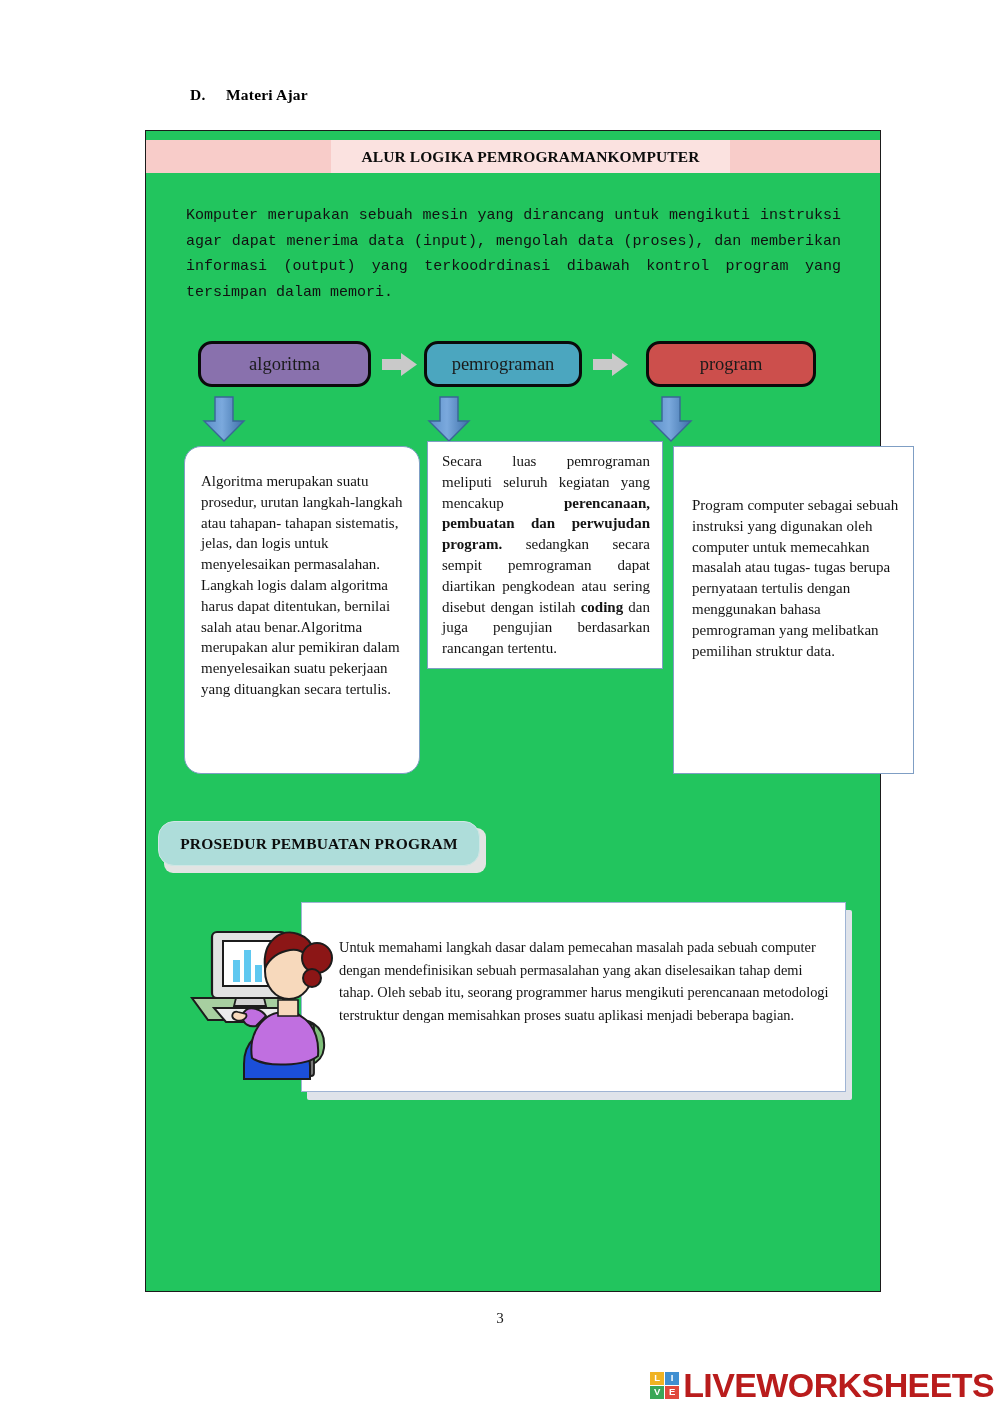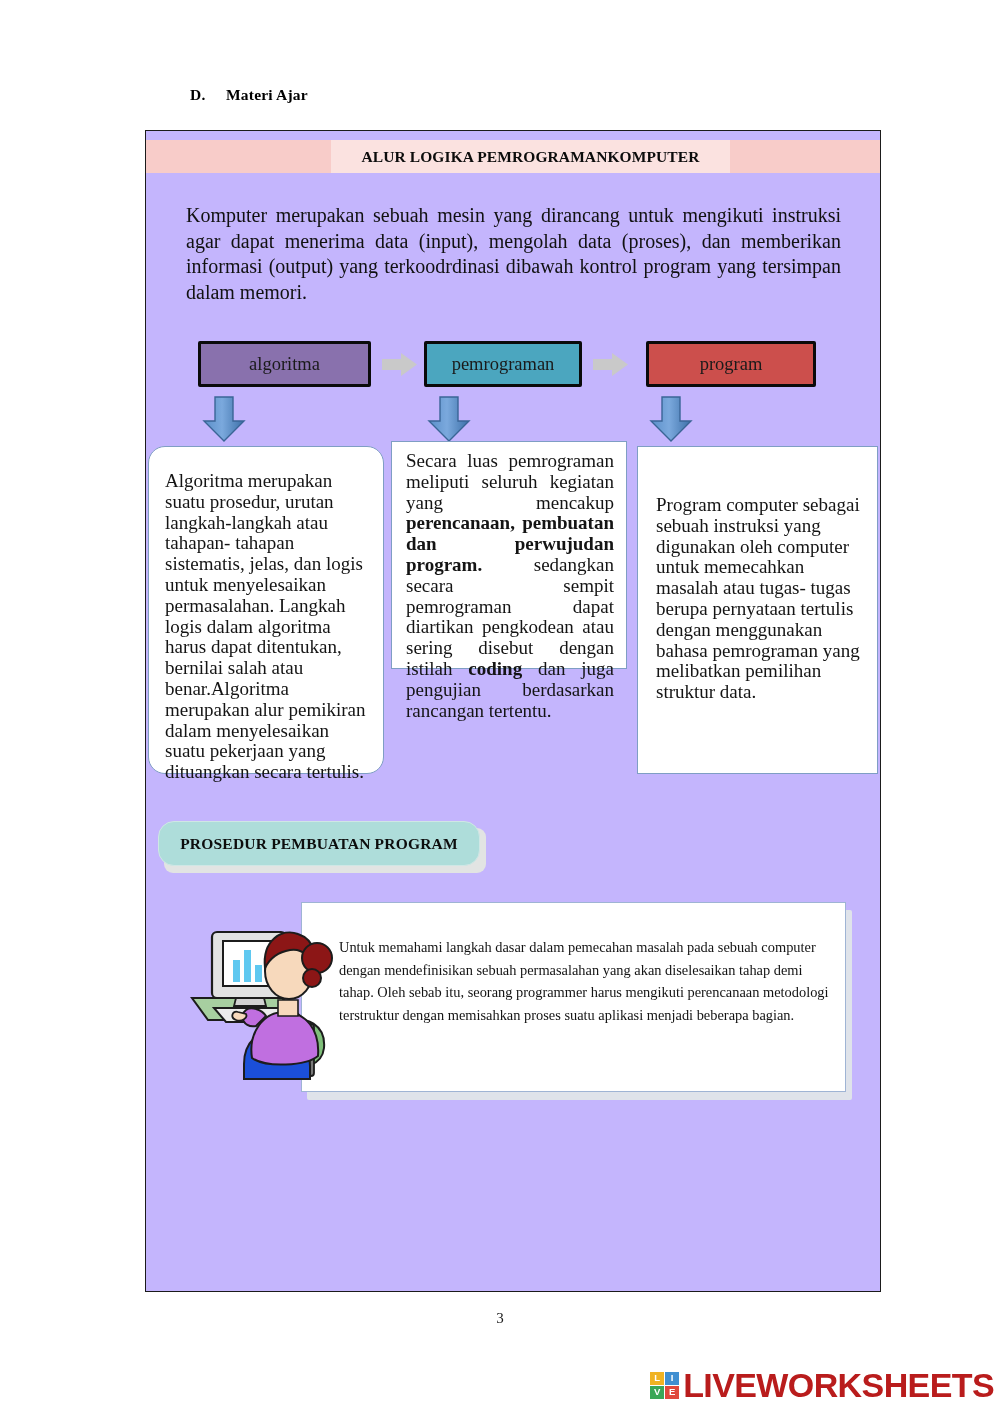"ALUR LOGIKA PEMROGRAMANKOMPUTER" .frame { background: #c4b5fd -> #22c55e }
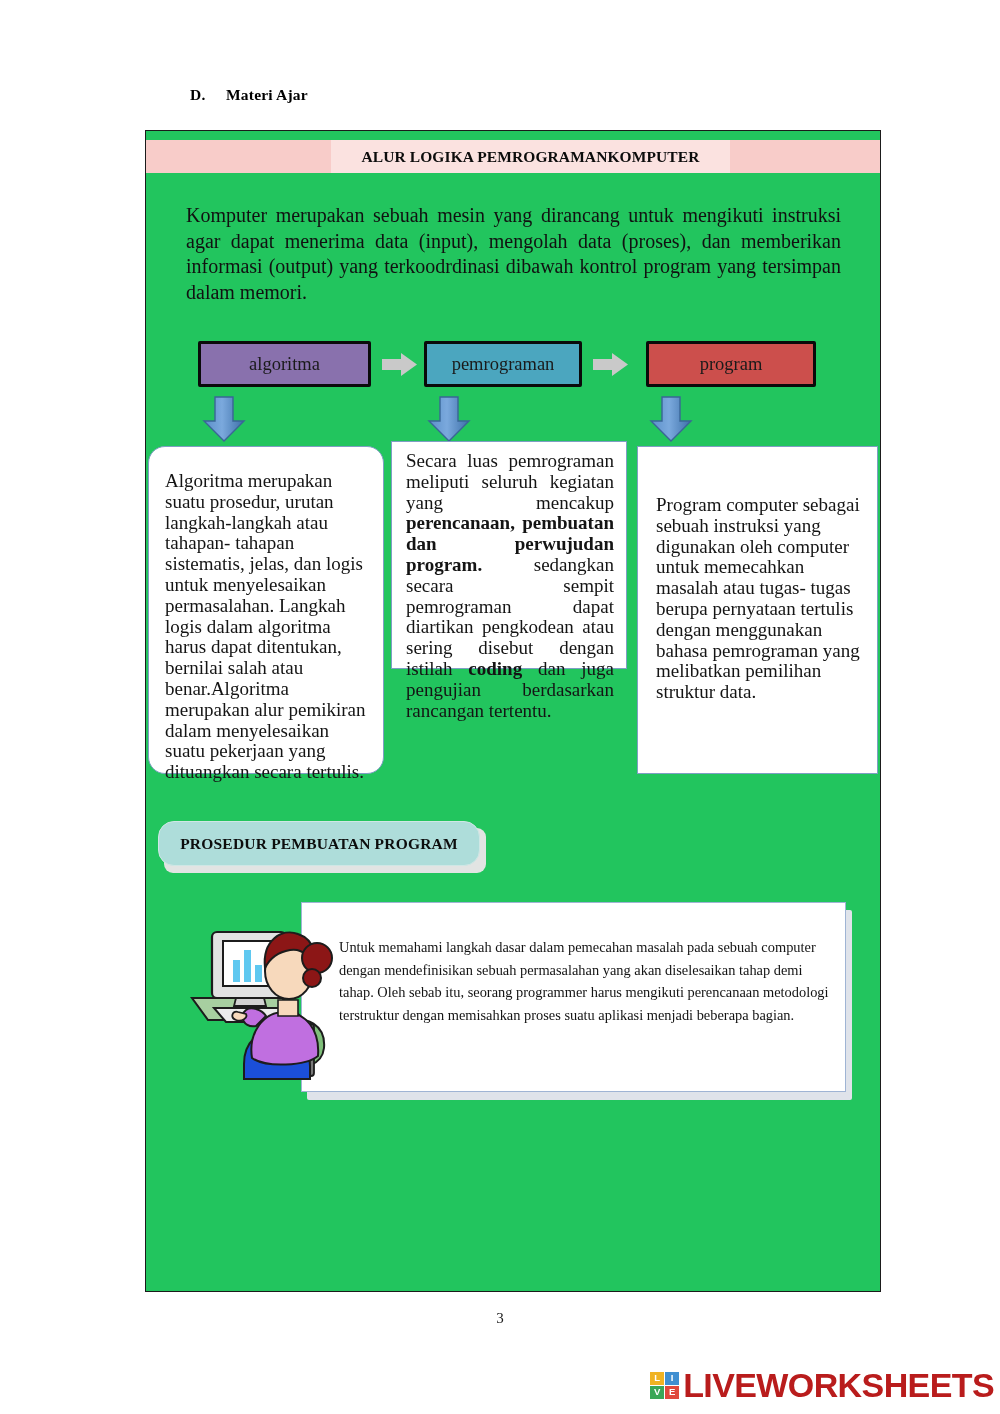"Komputer merupakan sebuah mesin yang" .para { font-family: none -> Liberation Mono, monospace; font-size: 20px -> 15px }
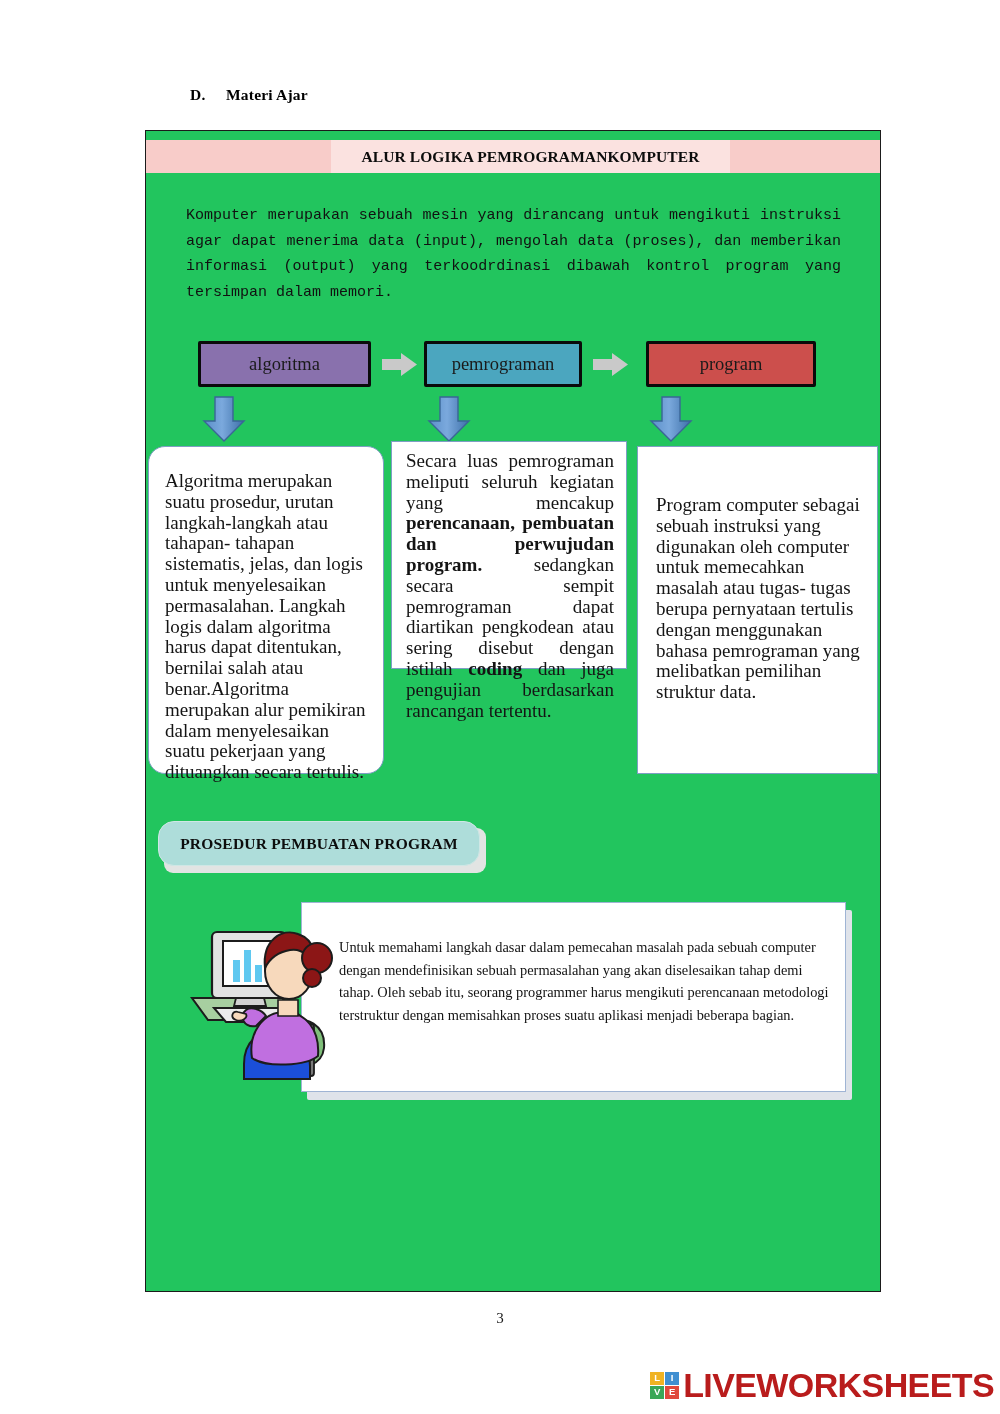"algoritma" .flow-box { border-radius: 2px -> 14px }
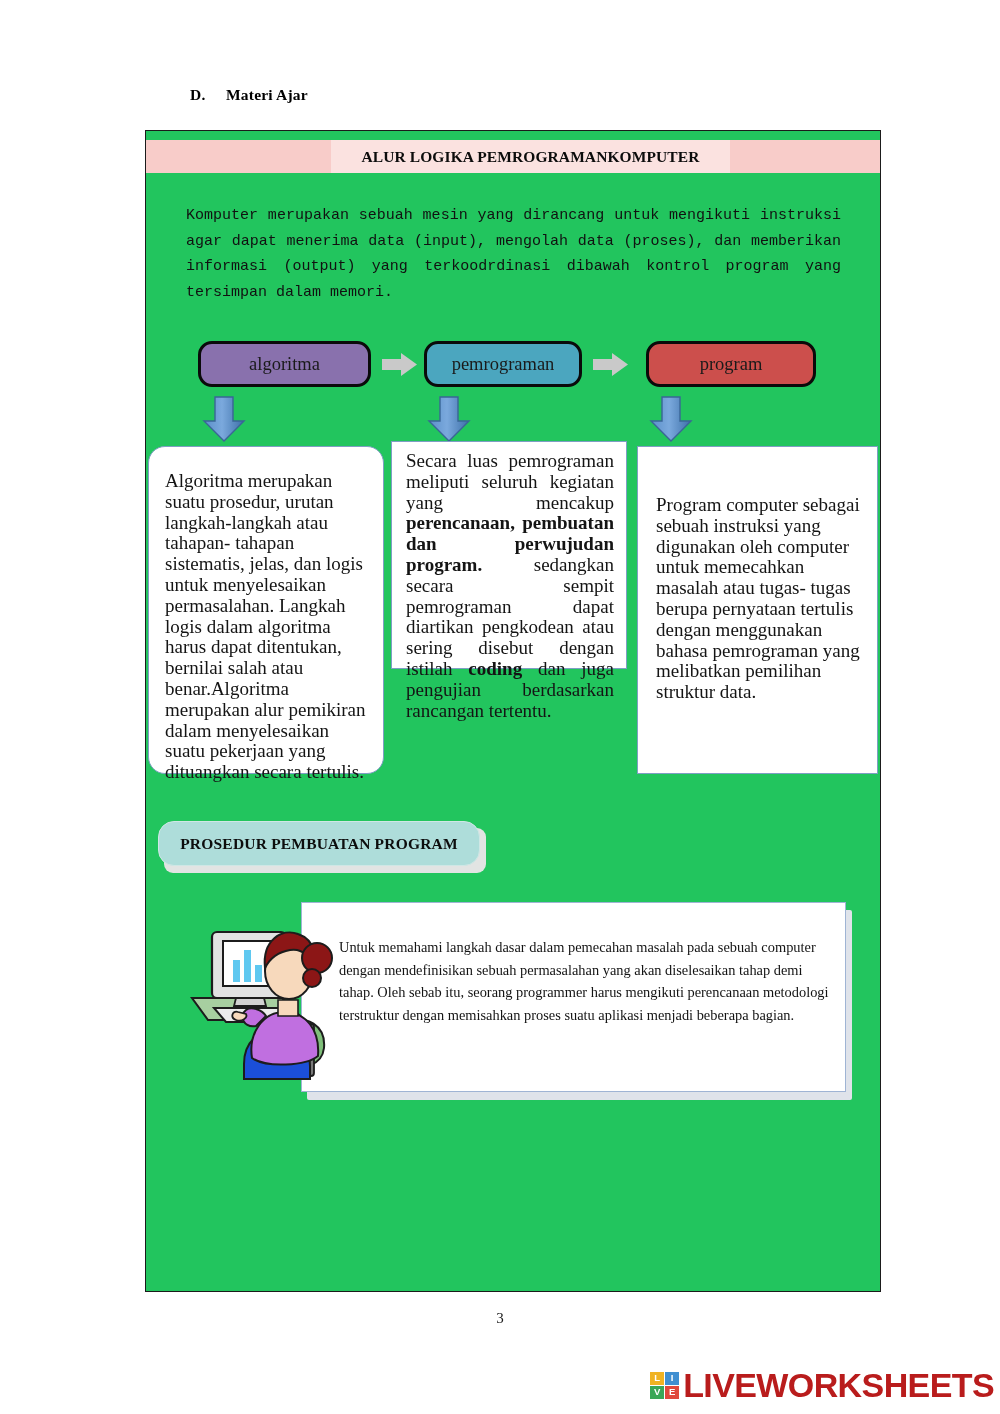"Secara luas pemrograman meliputi seluruh" .desc-box { font-size: 19px -> 15px; margin-left: none -> 36px }
